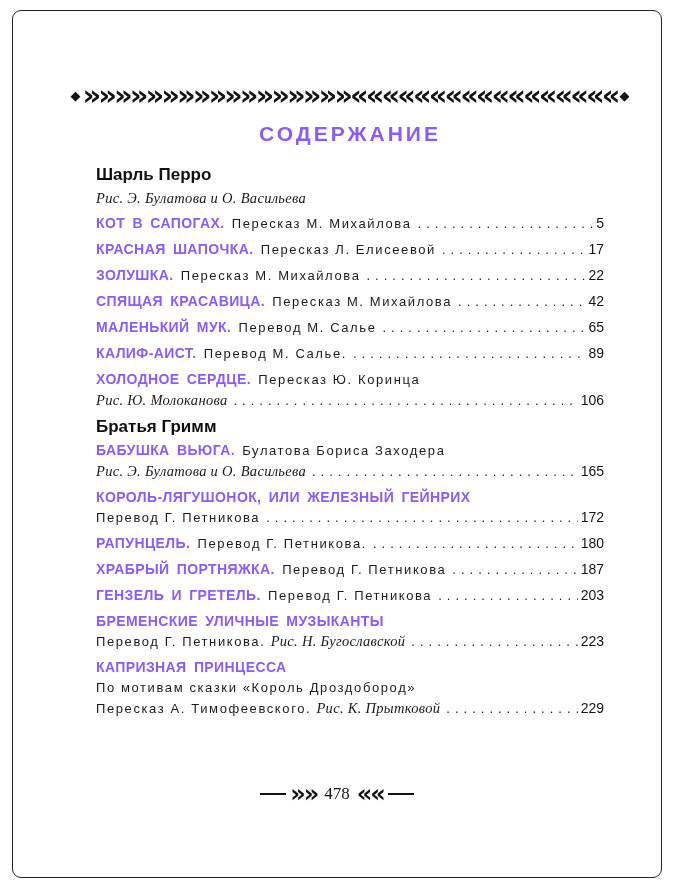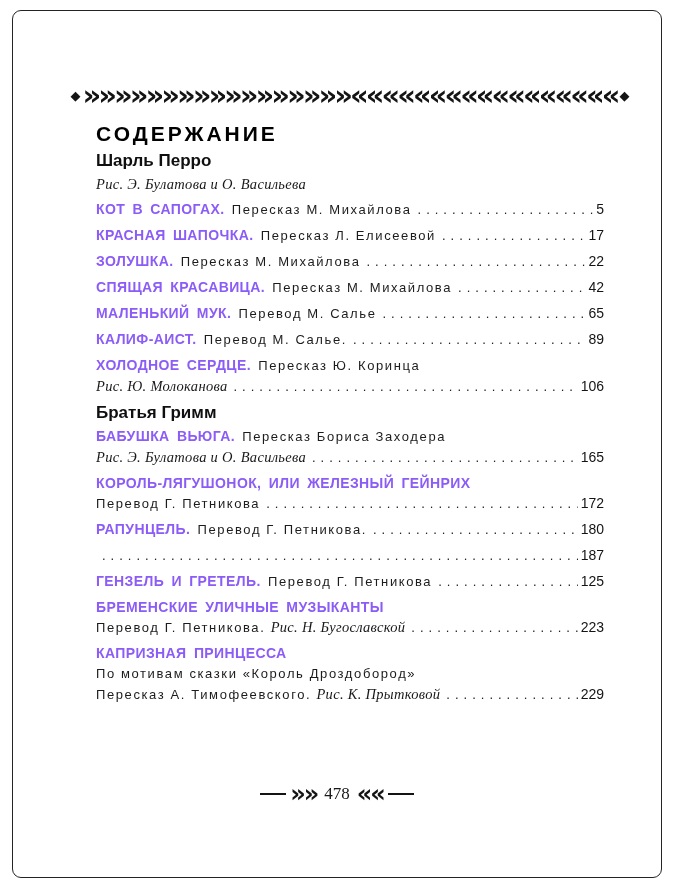"СОДЕРЖАНИЕ" .page-title { color: #000000 -> #8b5cf6; text-align: none -> center }
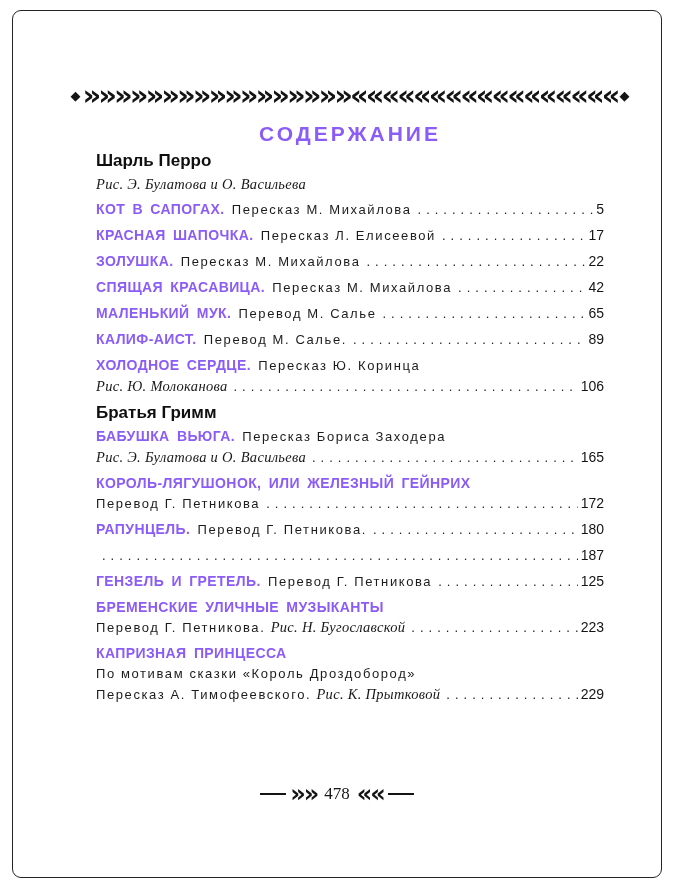"Шарль Перро" .toc { margin-top: 4px -> 18px }
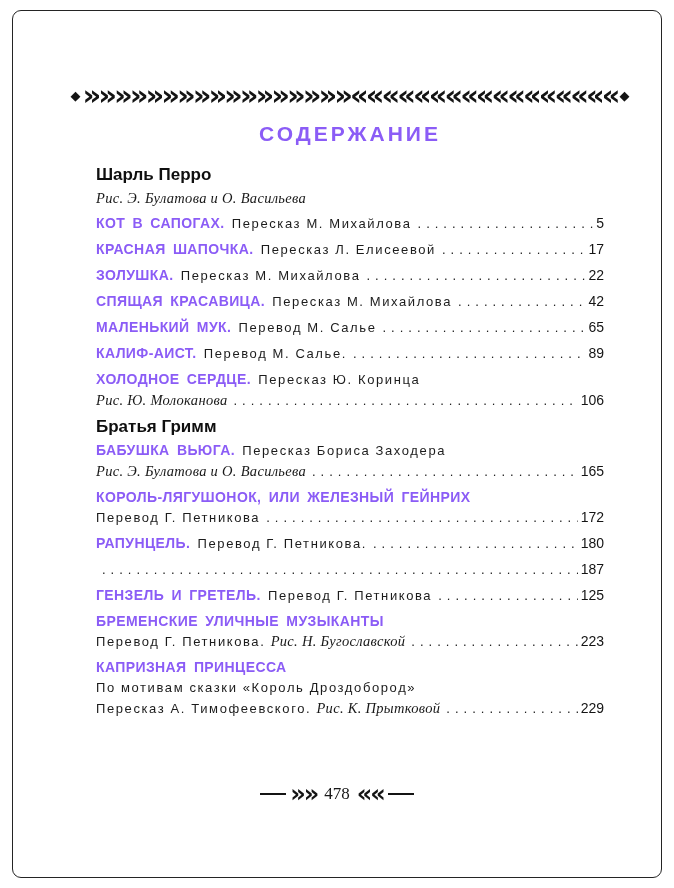"Пересказ Бориса Заходера" span.t-spaced { text: Пересказ -> Булатова }
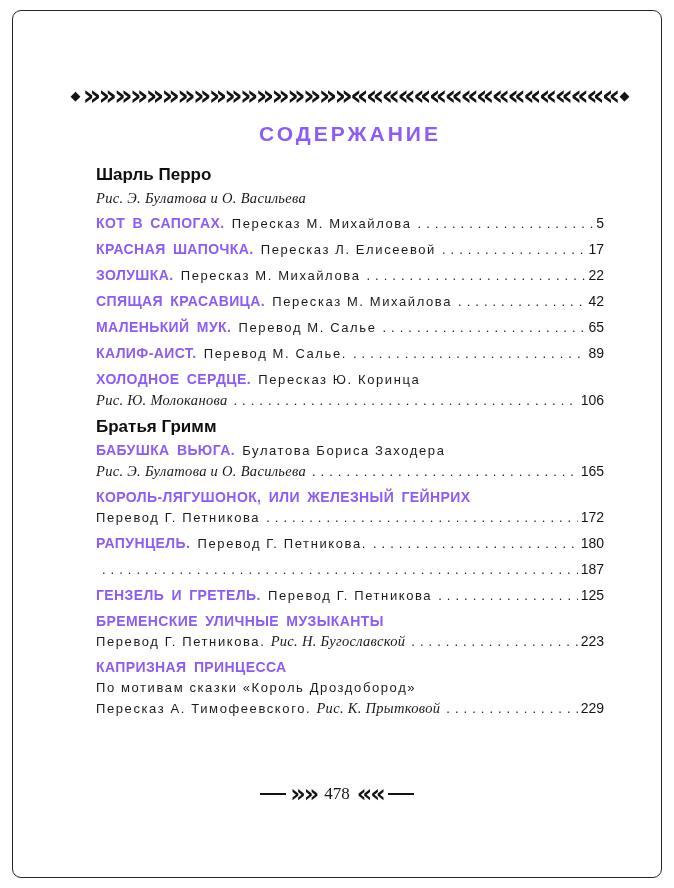"ХРАБРЫЙ ПОРТНЯЖКА. Перевод Г. Петникова" span.line-text { html: none -> <span><span>ХРАБРЫЙ ПОРТНЯЖКА. </span><span>Перевод Г. Петникова</span></span> }
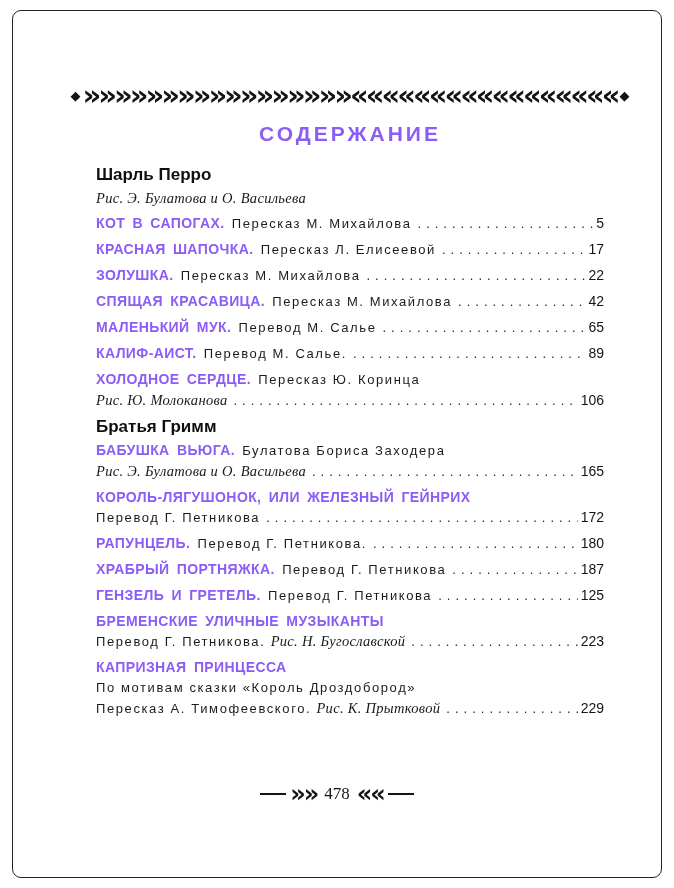"125" span.pagenum { text: 125 -> 203 }
